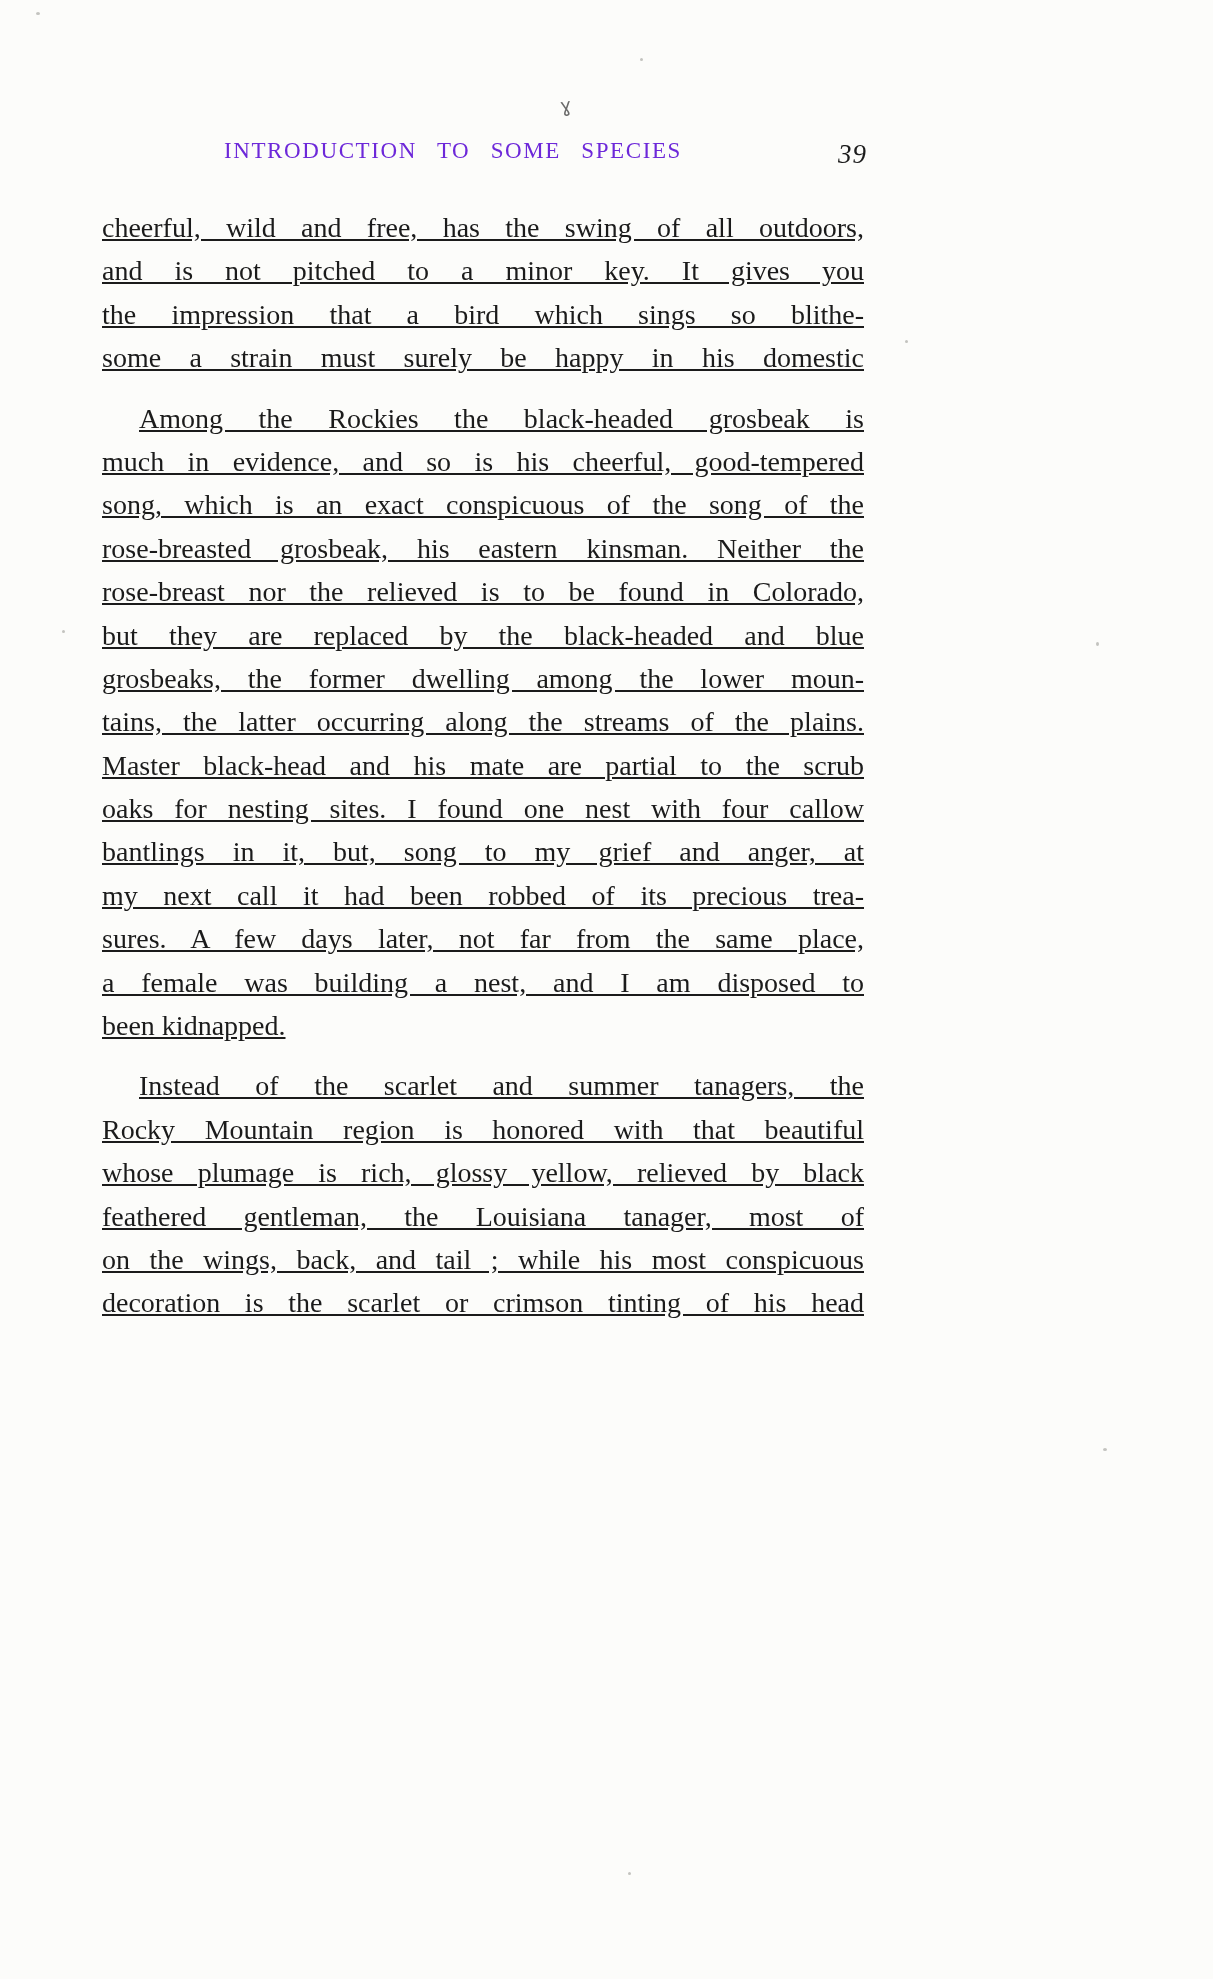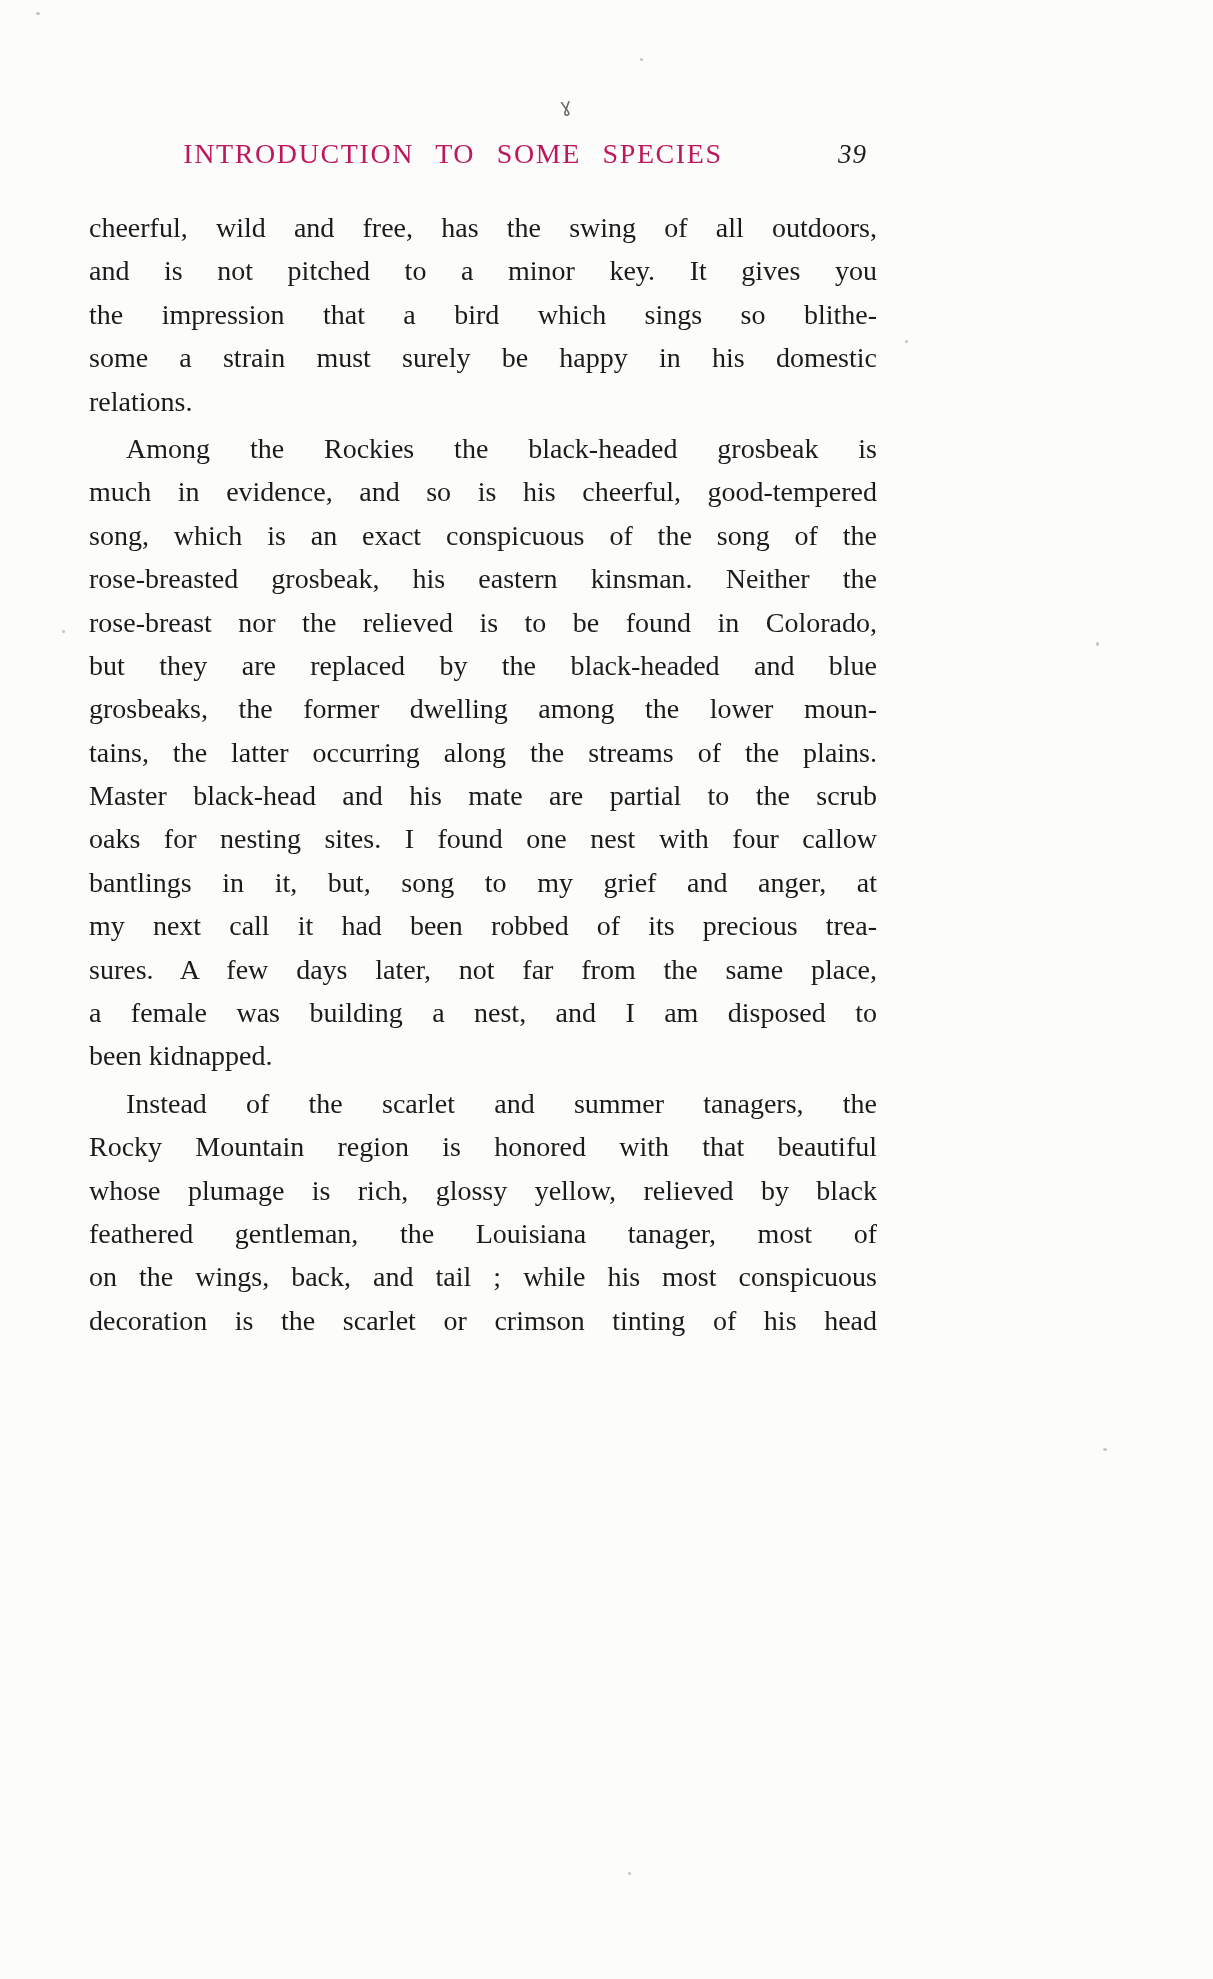"INTRODUCTION TO SOME SPECIES" .page-header .title { color: #be185d -> #6d28d9; font-size: 28px -> 23px }
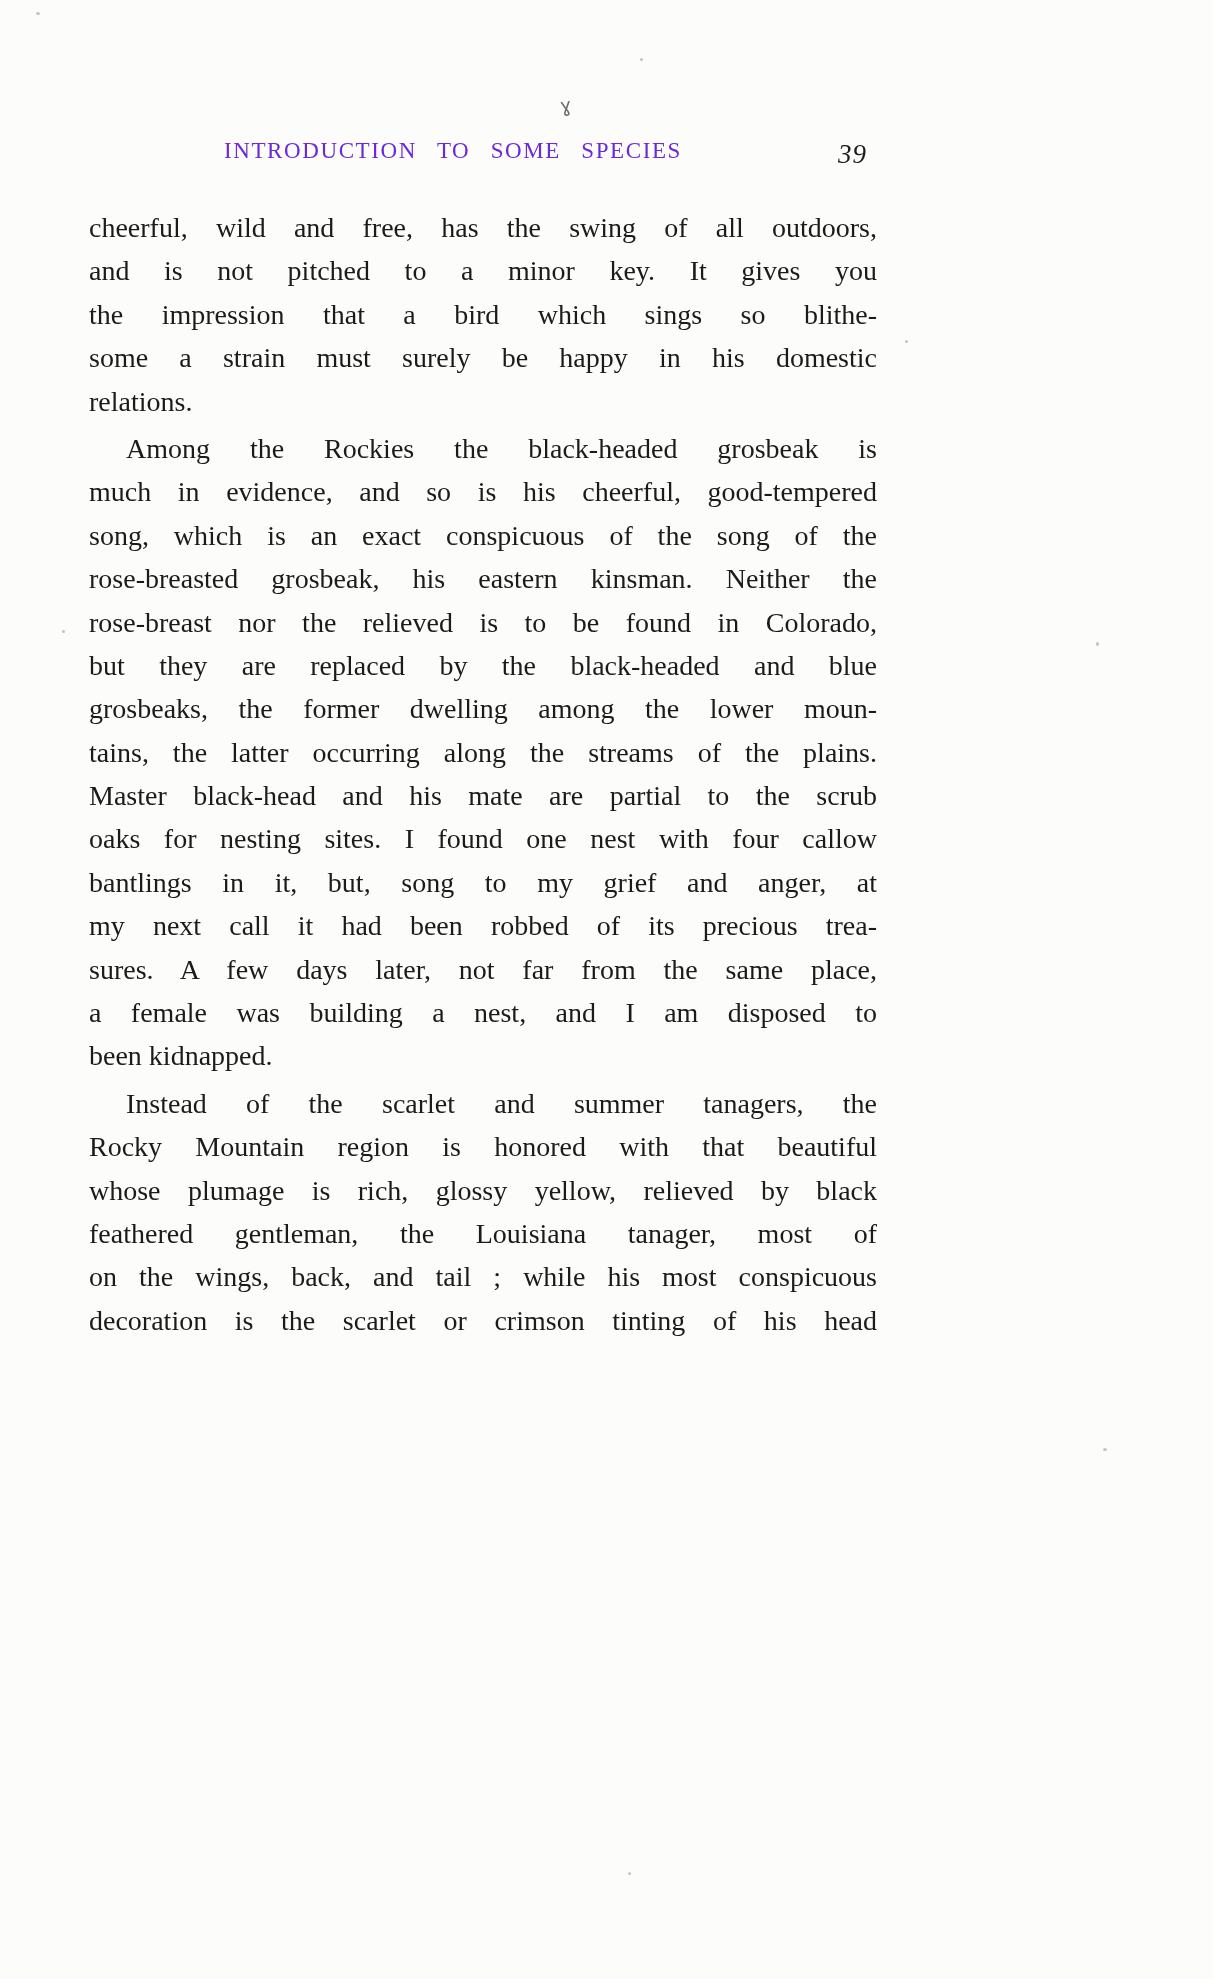"cheerful, wild and free, has" .paragraph { margin: 4px -> 17px; text-decoration: none -> underline }
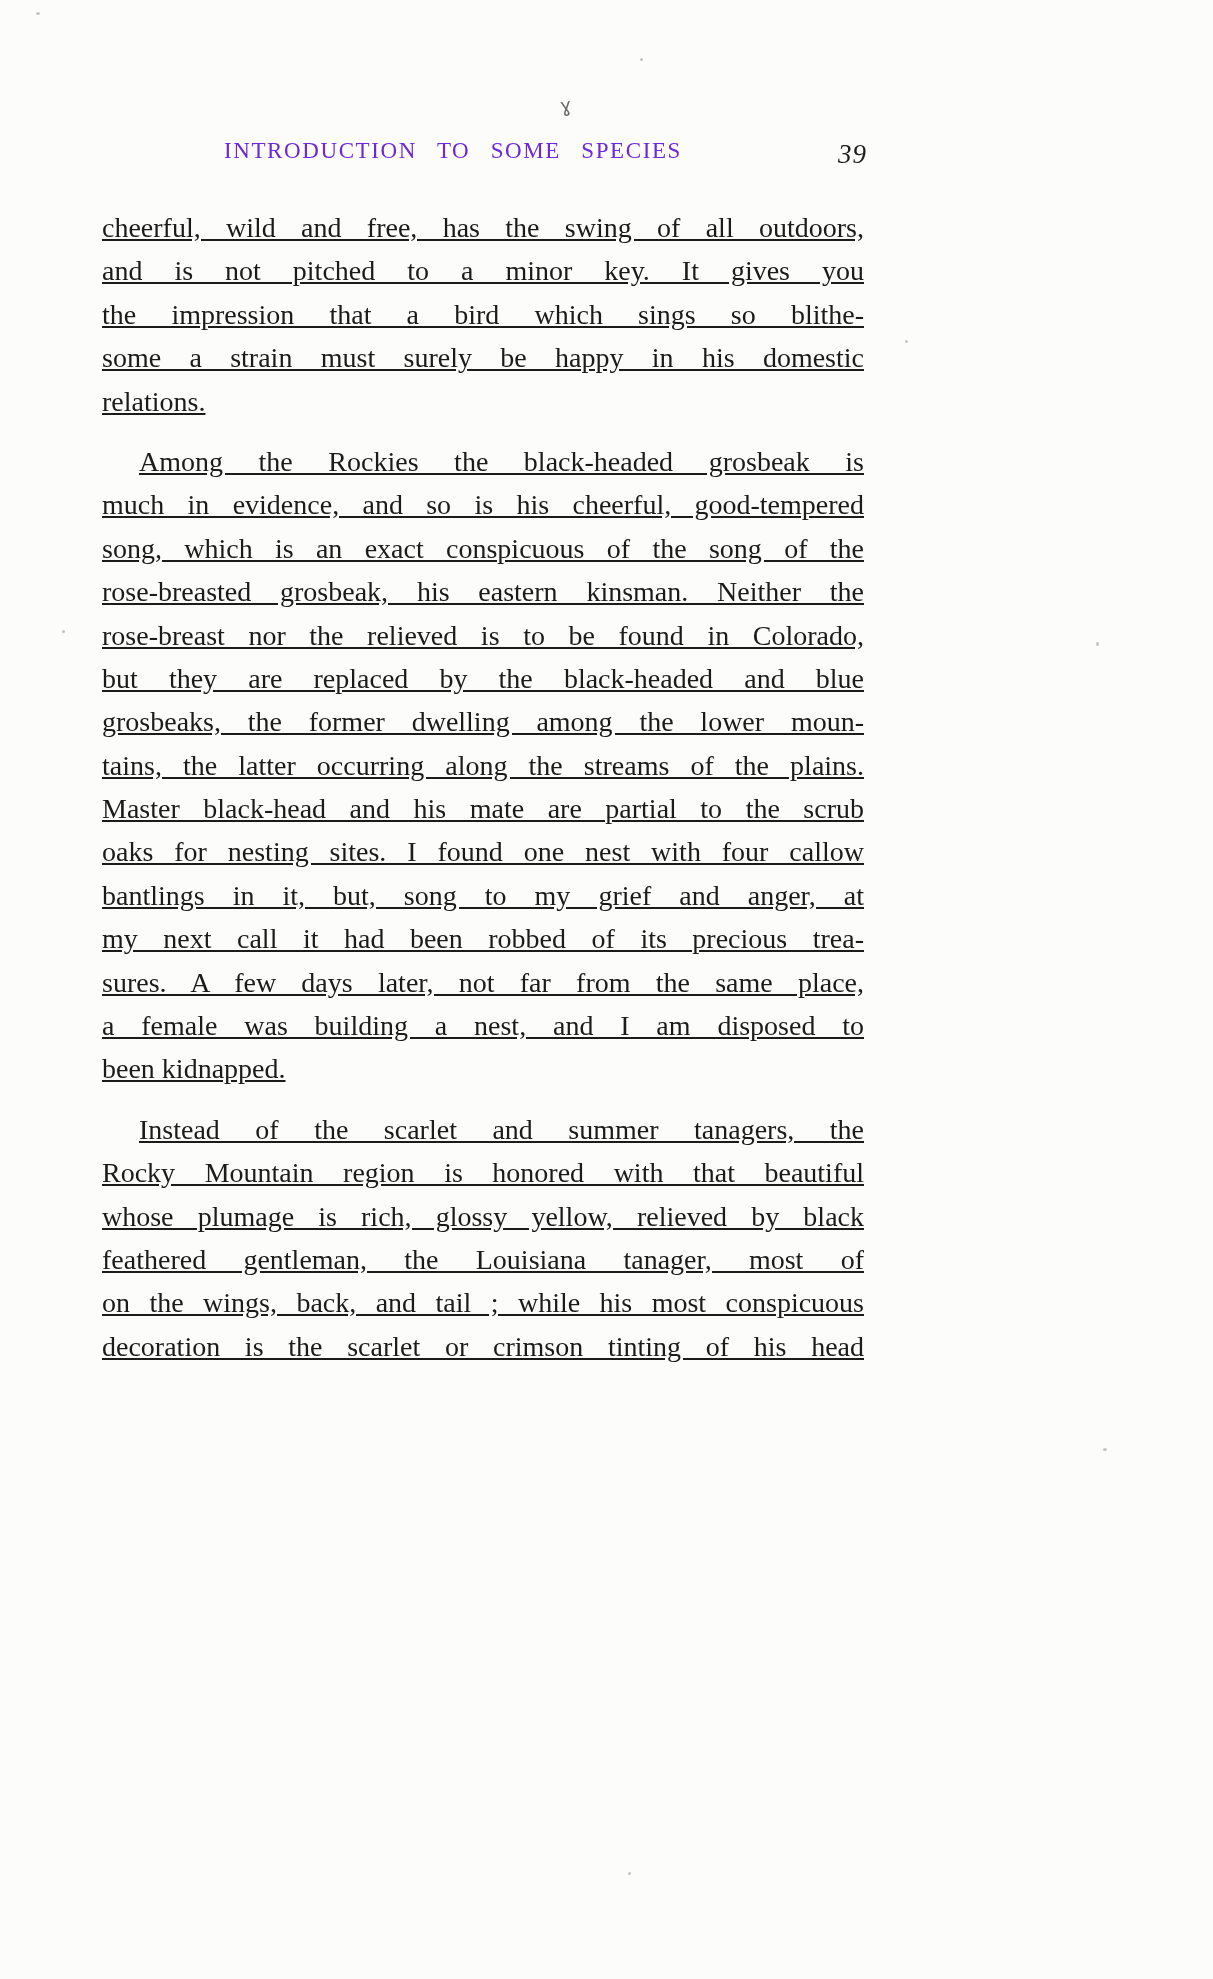"relations." div.line { html: <div>relations.</div> -> none }
